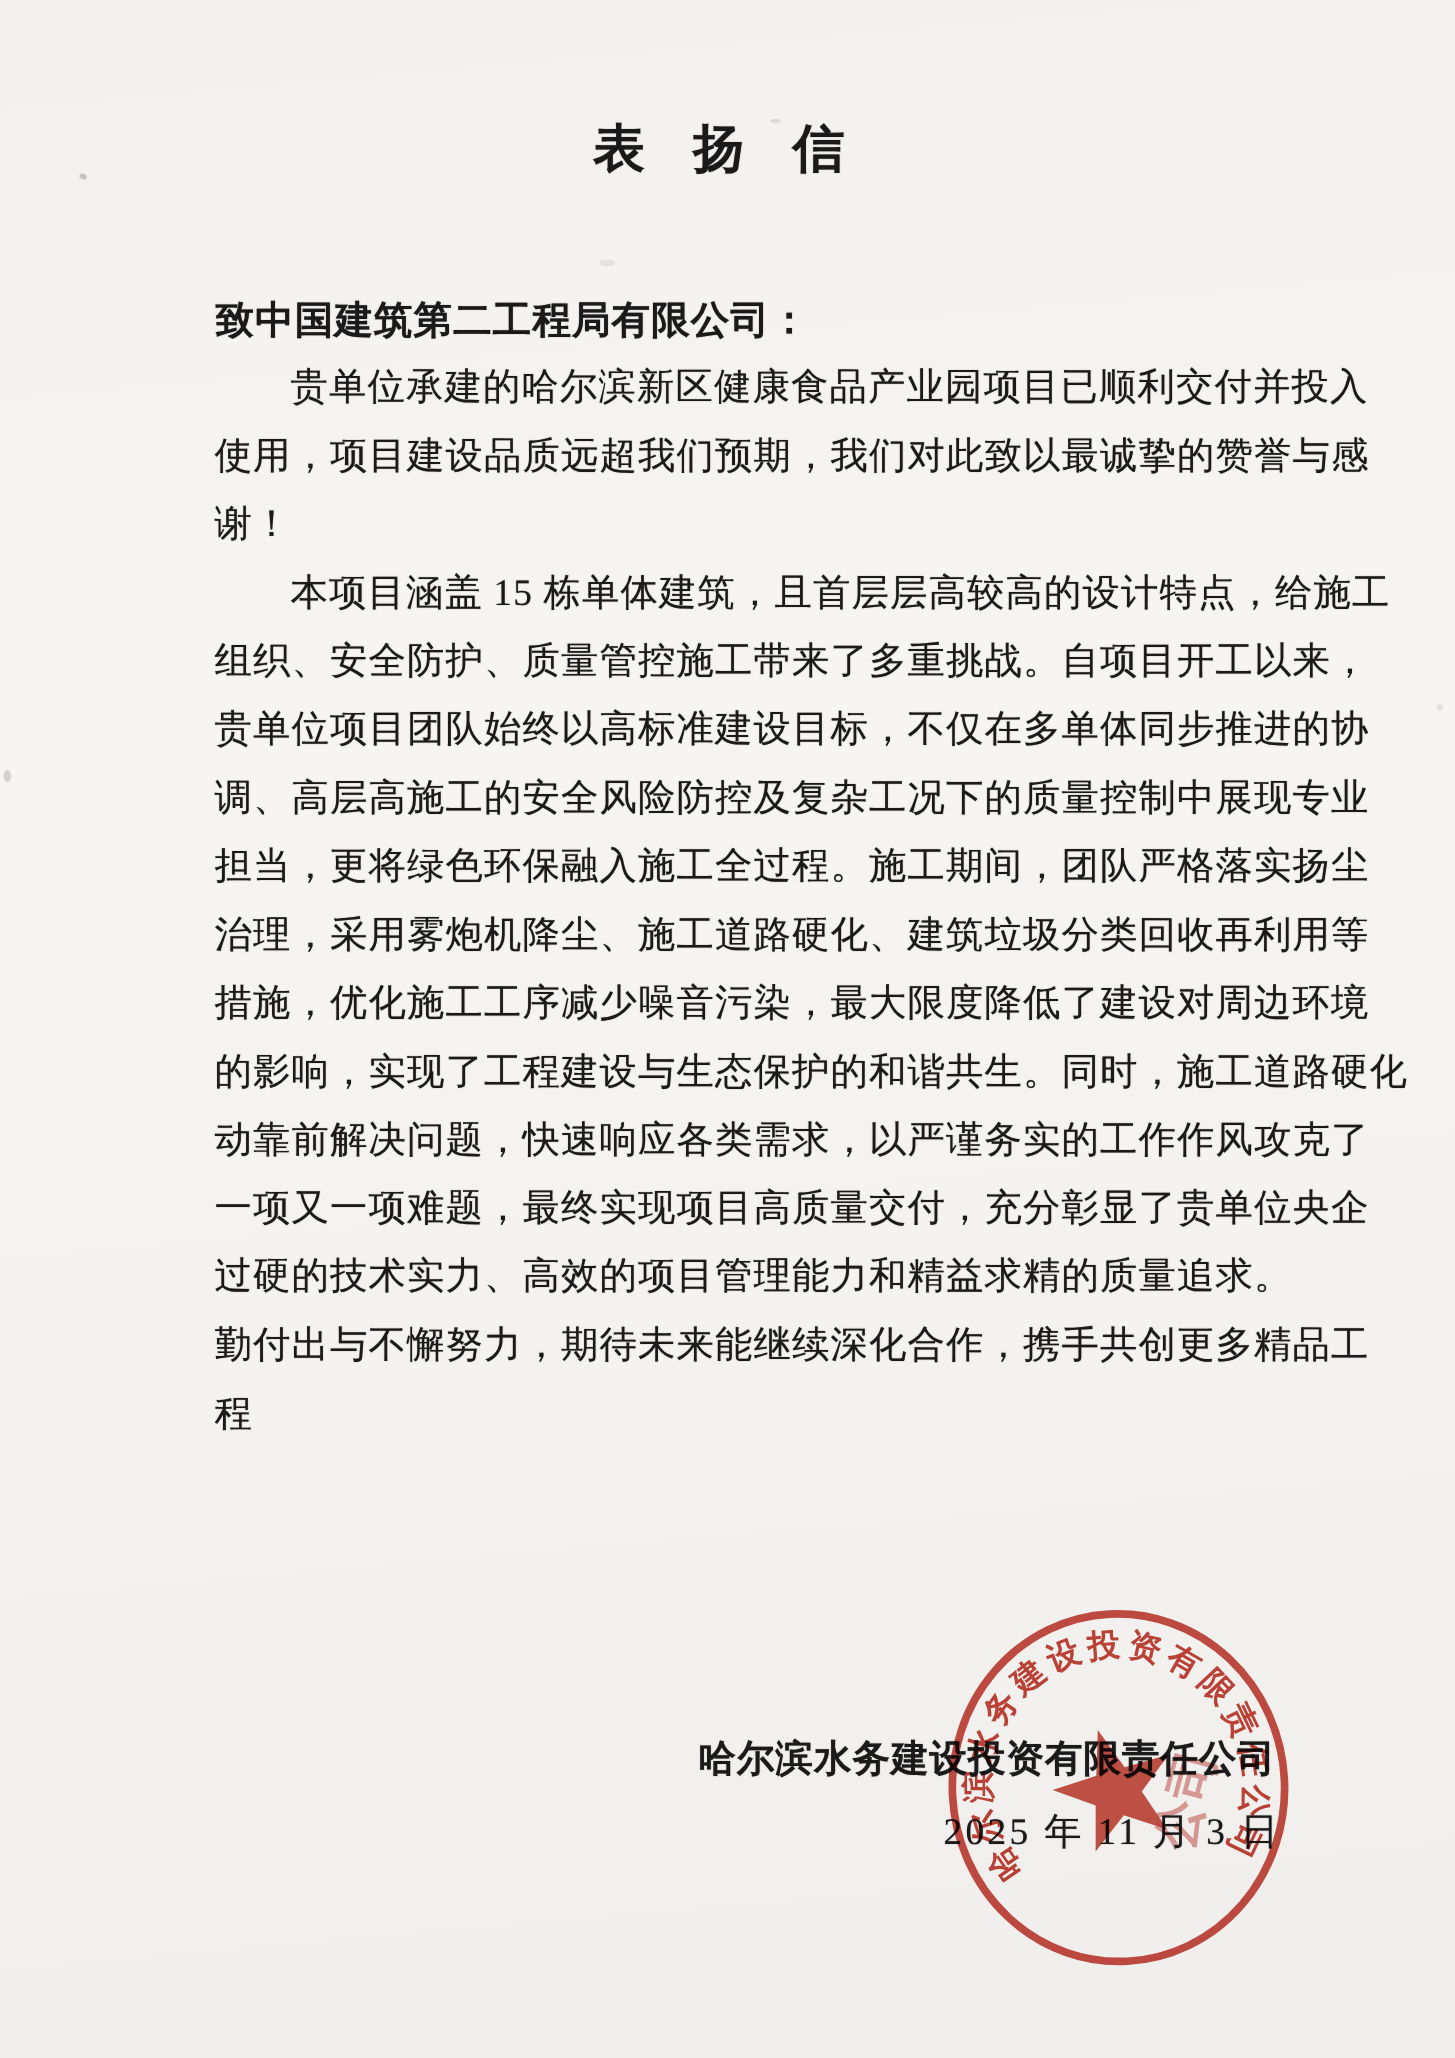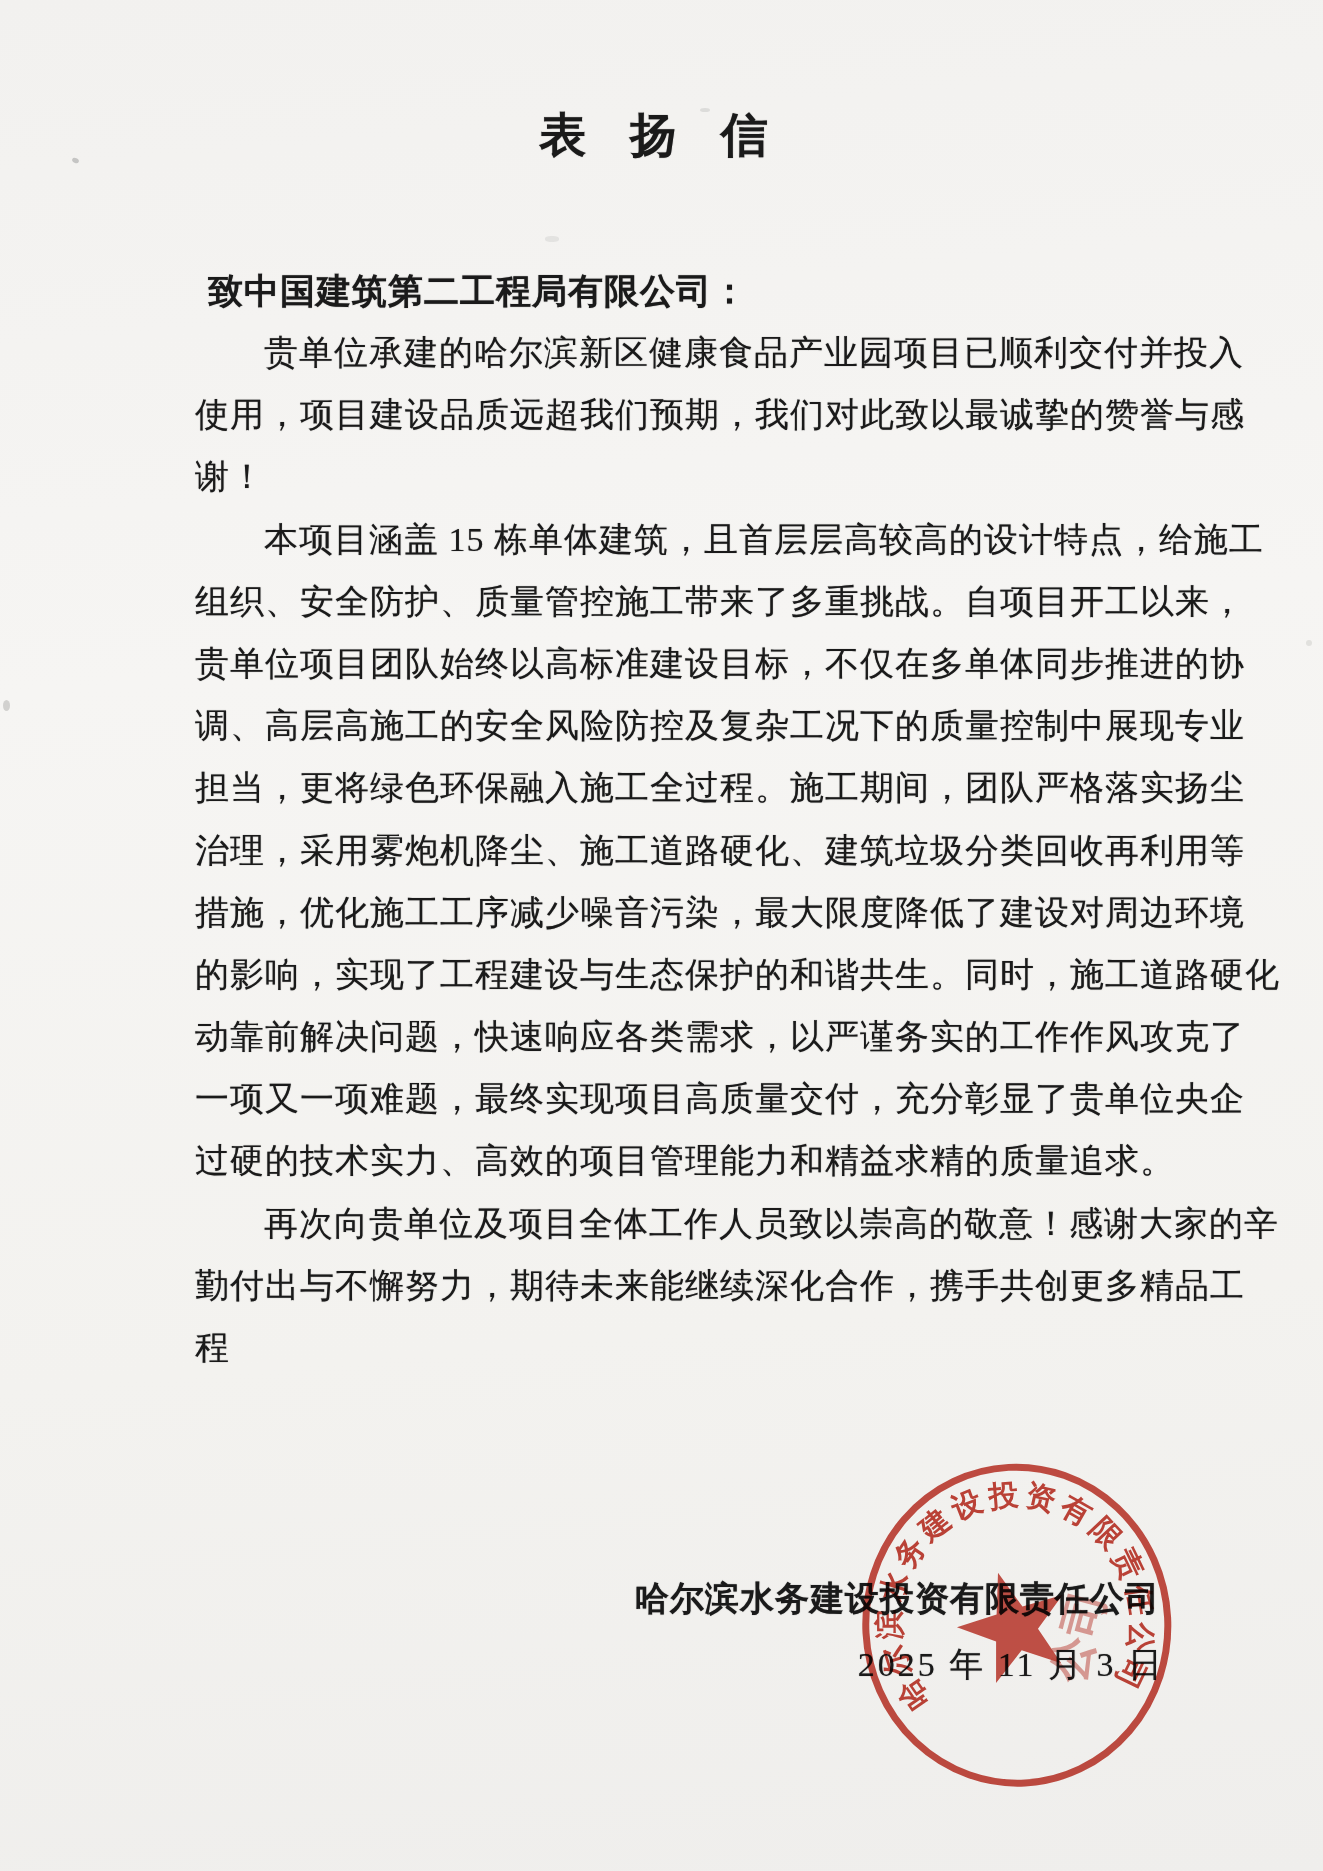"致中国建筑第二工程局有限公司：" .salutation { margin-left: 12px -> none }
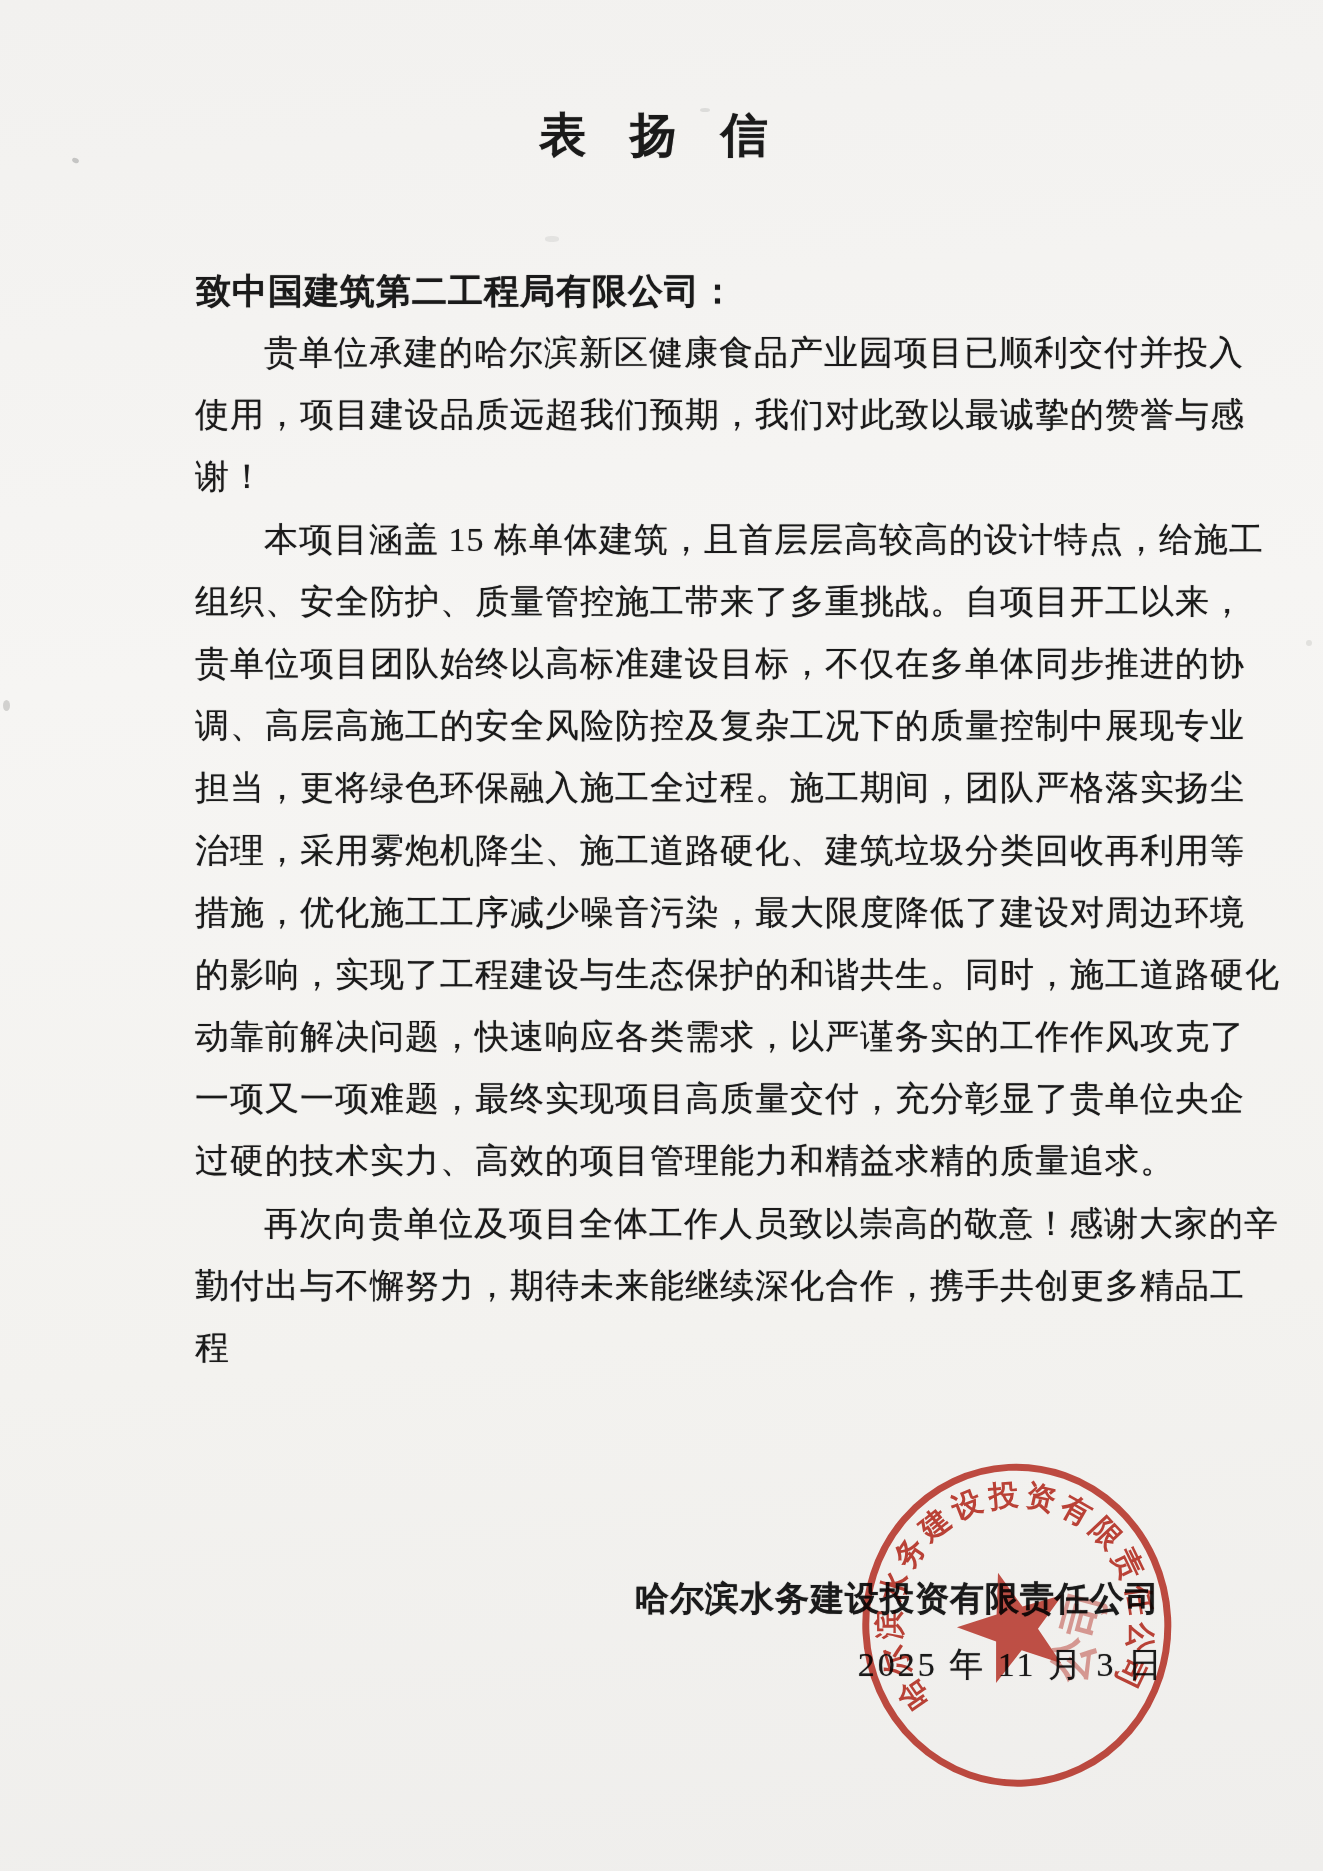"再次向贵单位及项目全体工作人员致以崇高的敬意！感谢大家的辛" div.line { html: <div>再次向贵单位及项目全体工作人员致以崇高的敬意！感谢大家的辛</div> -> none }
